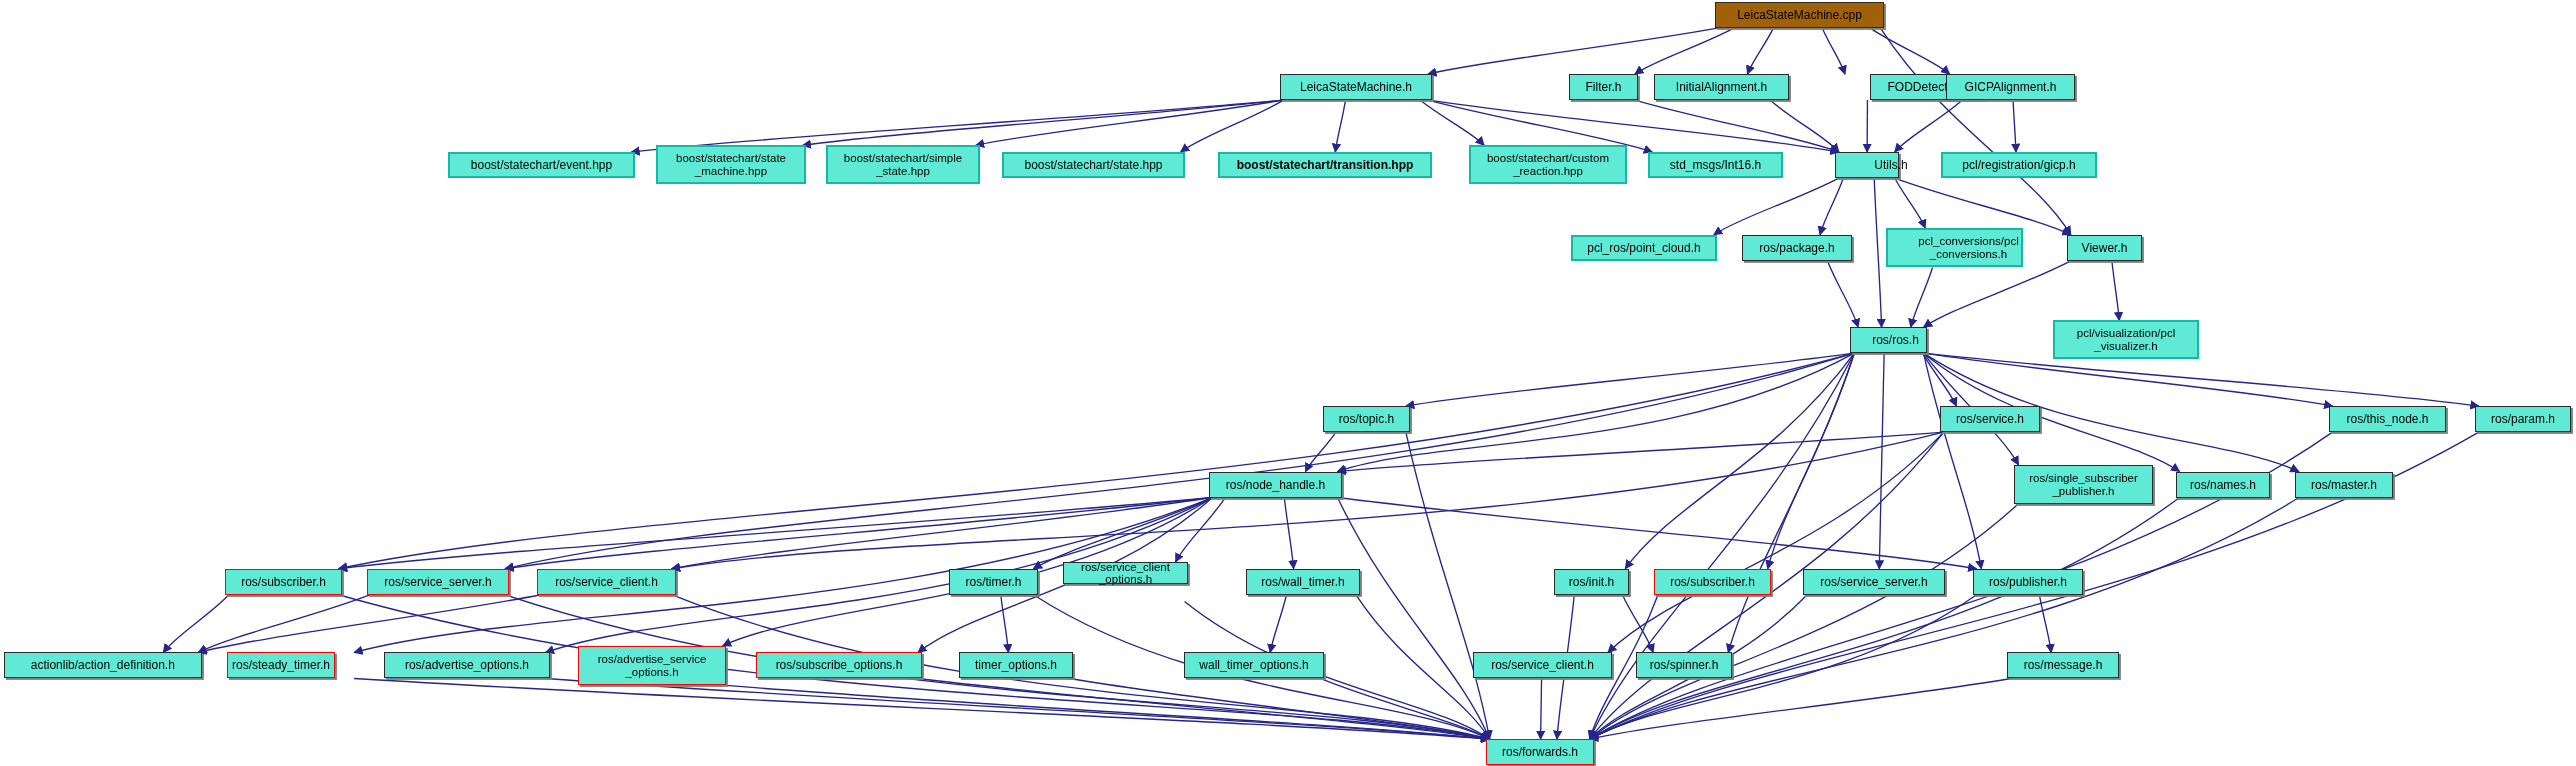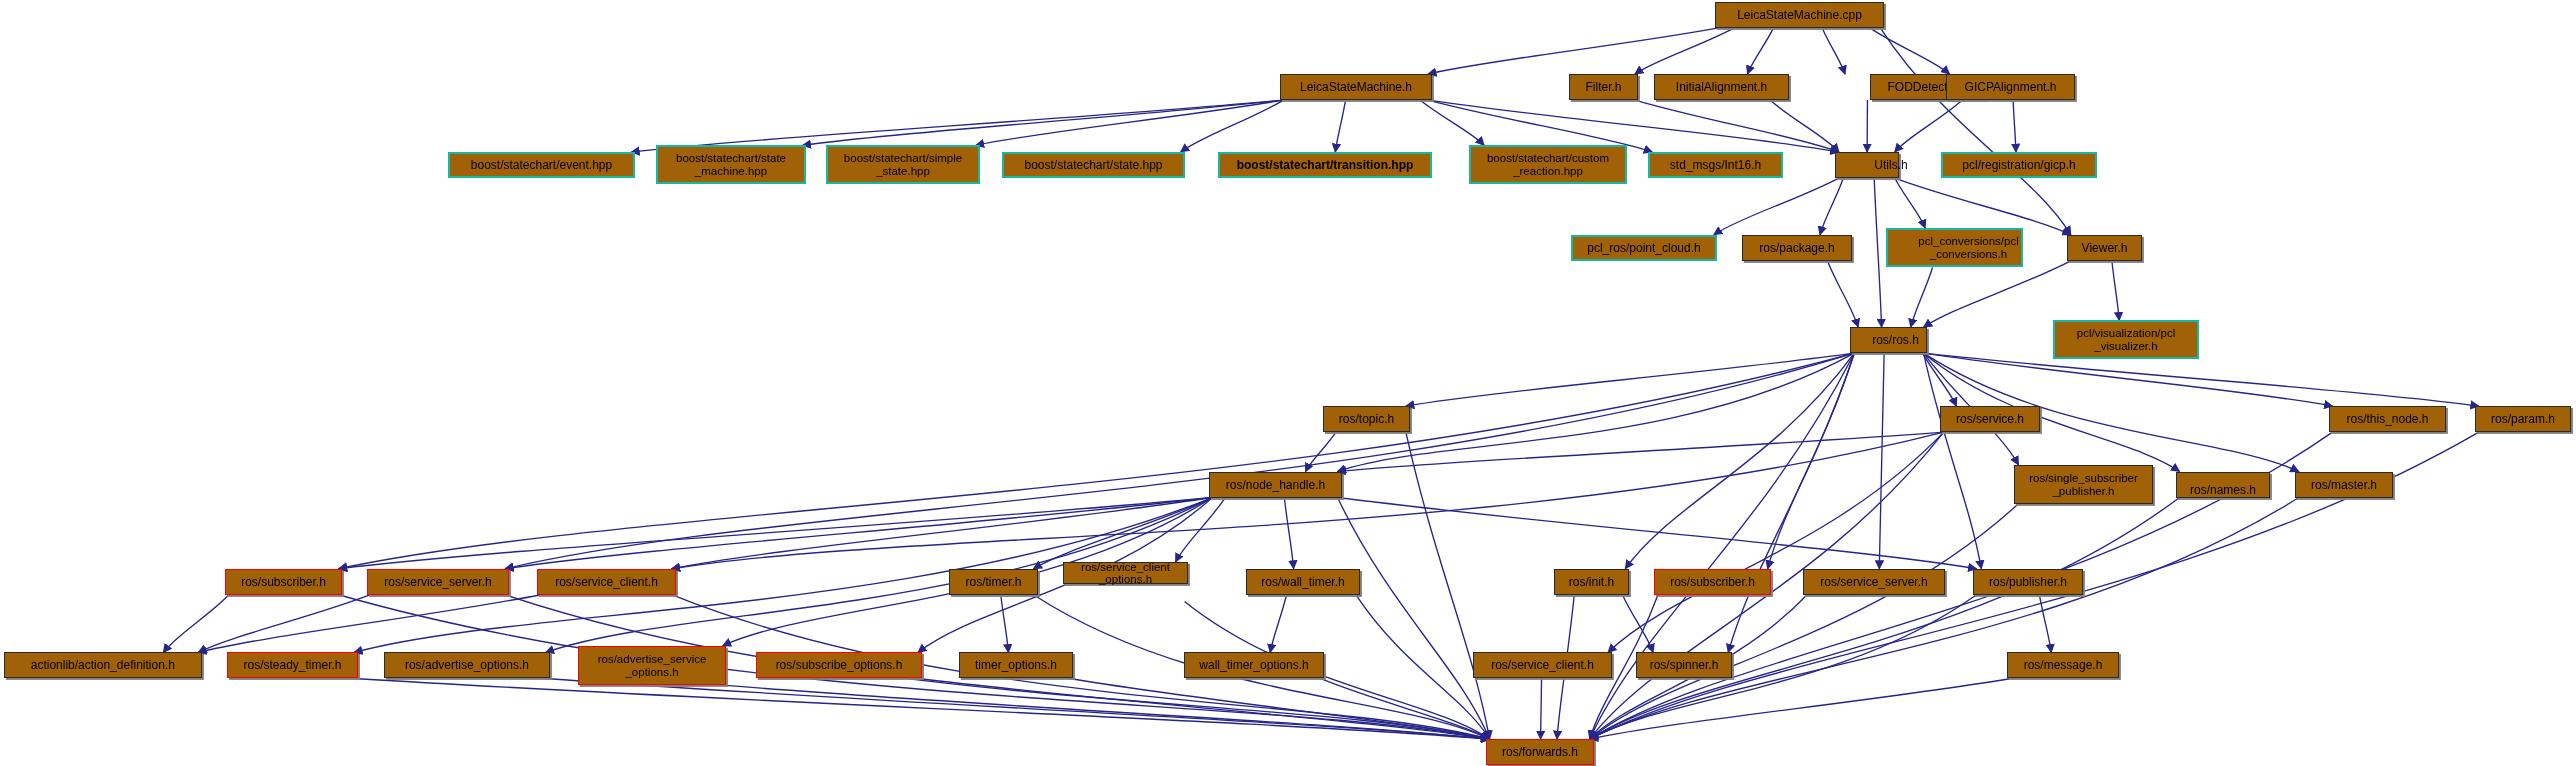"LeicaStateMachine.h" .gnode { background: #a16207 -> #5eead4 }
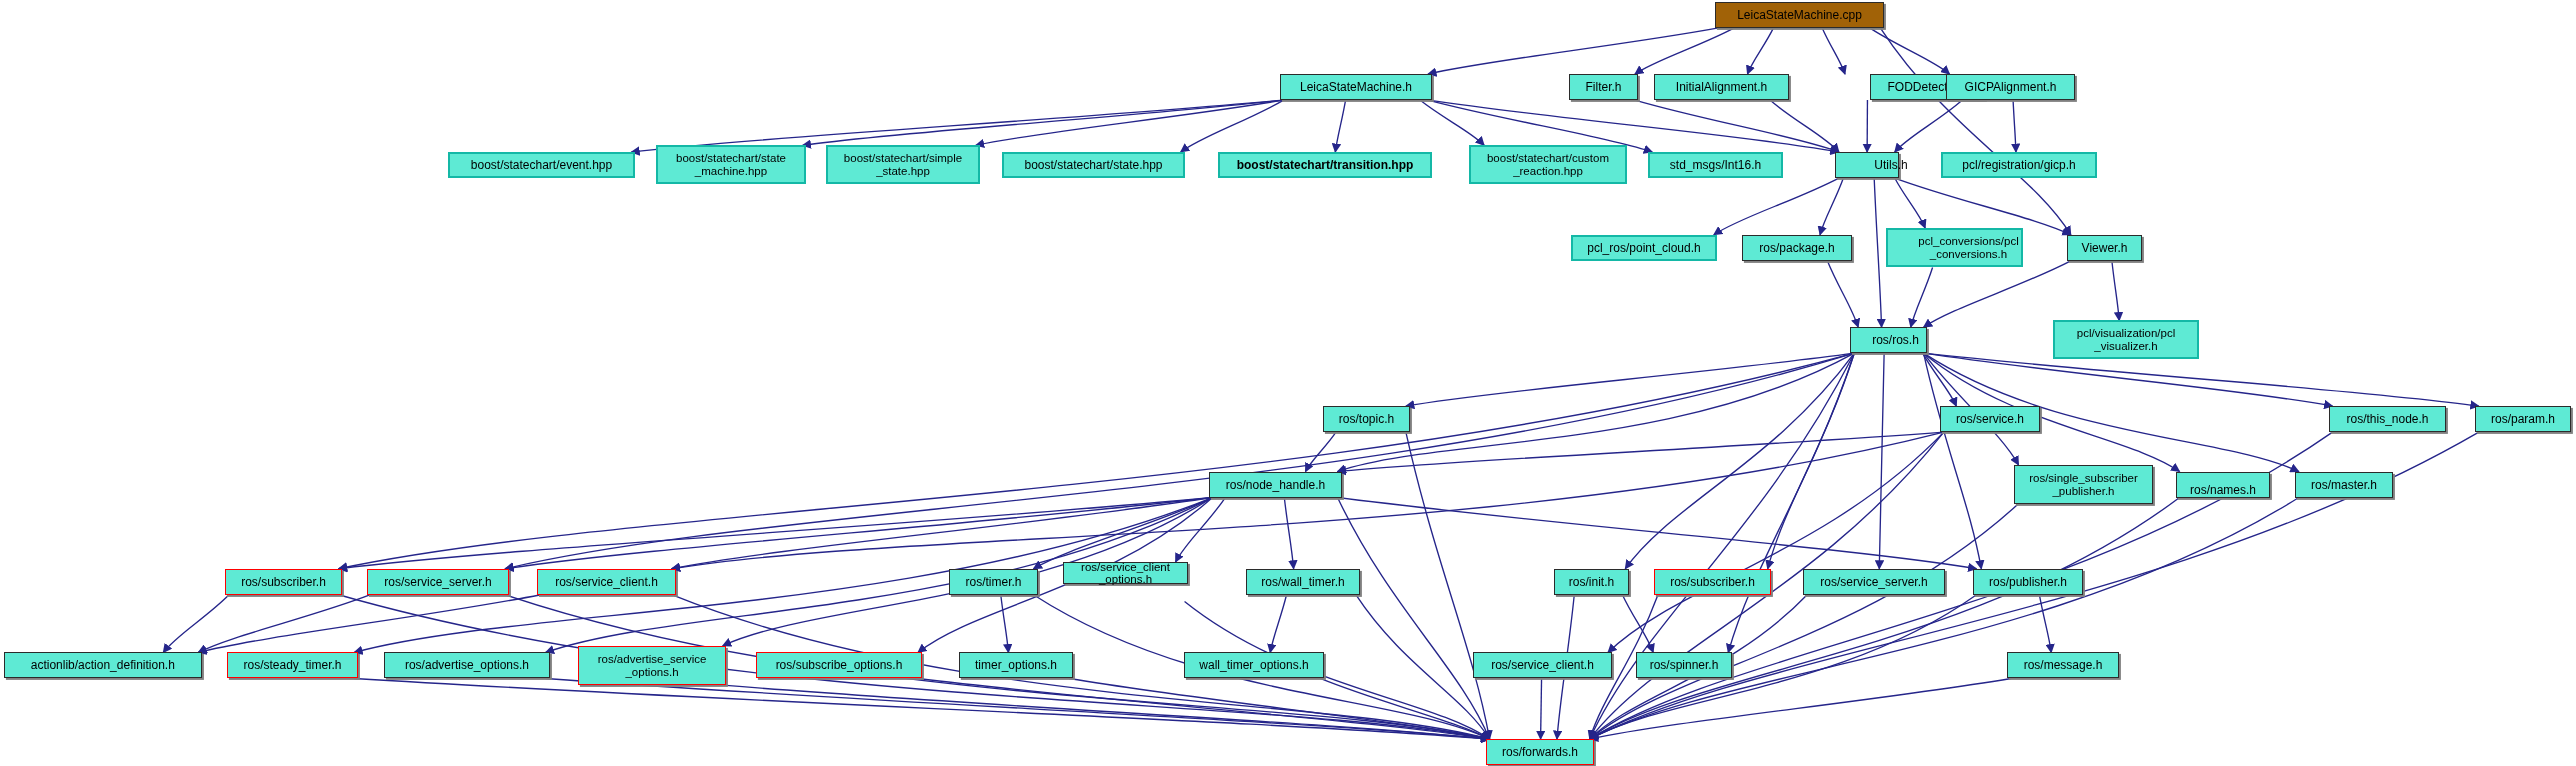"ros/names.h" div.gnode { align-items: flex-end -> none }
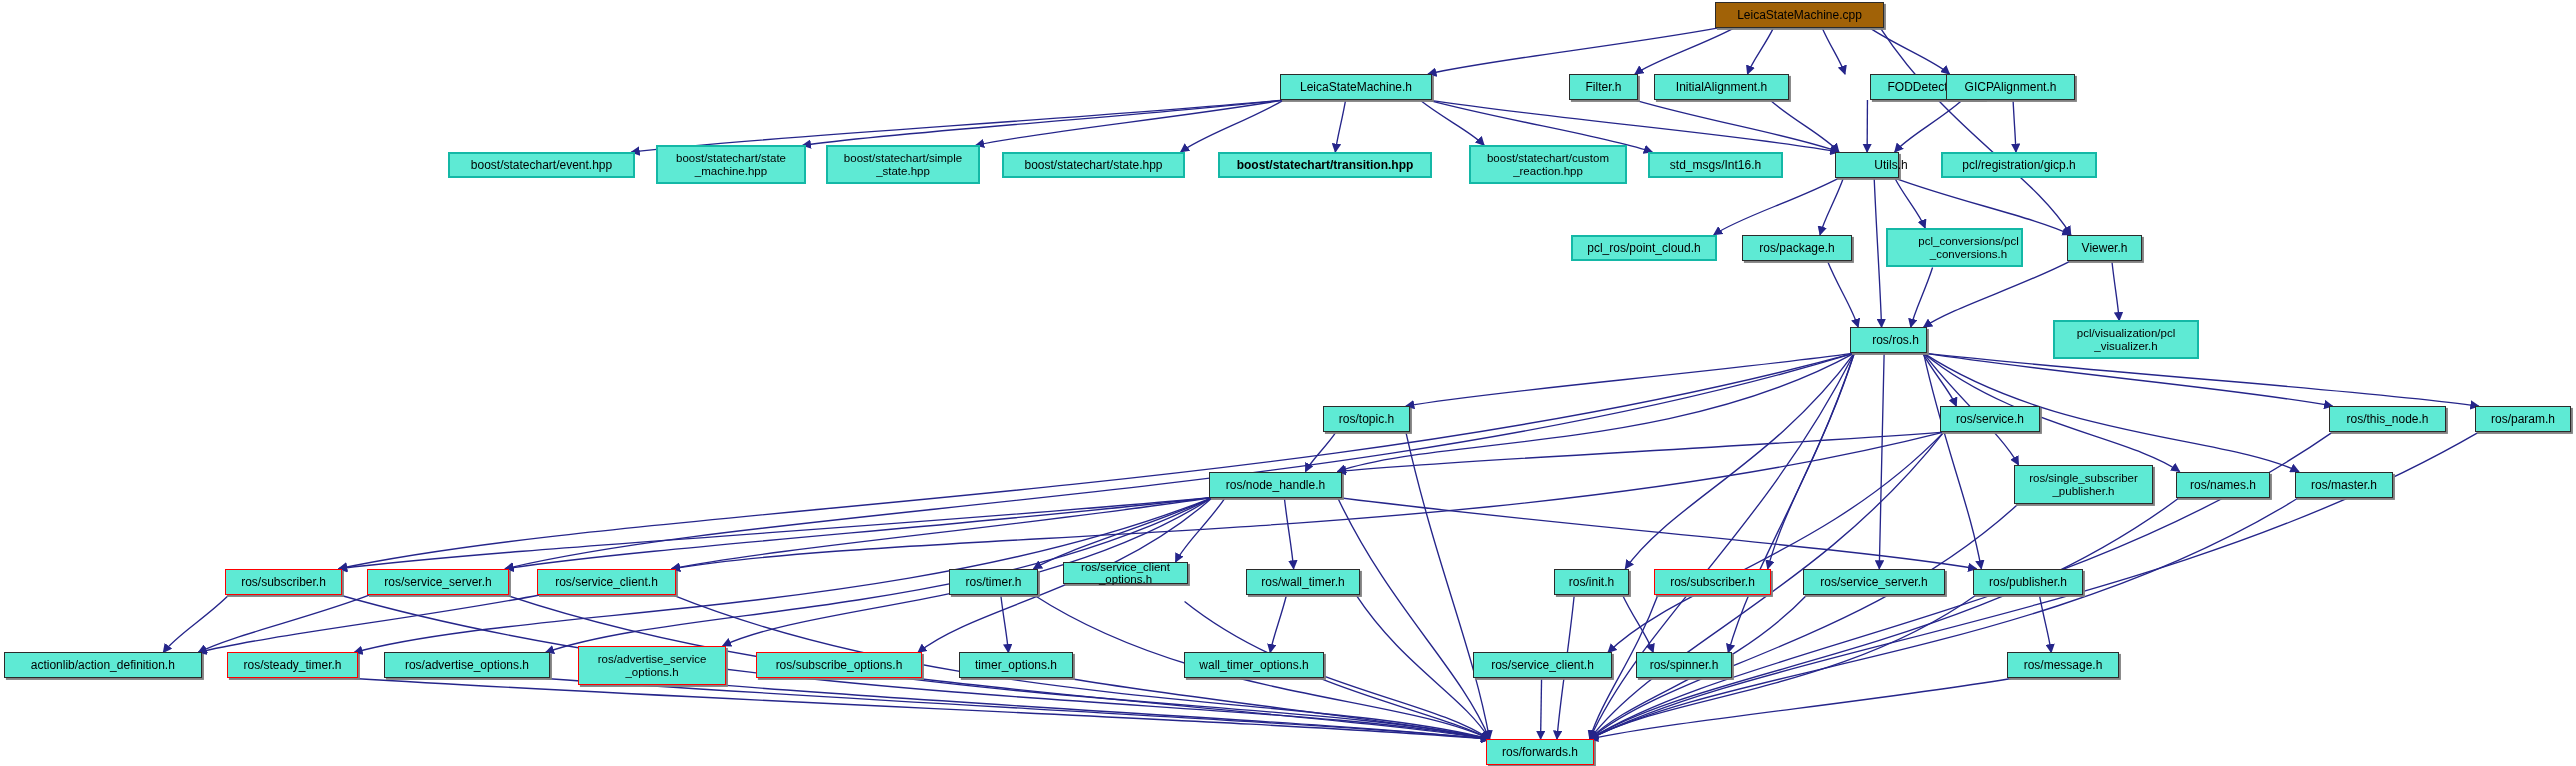"ros/steady_timer.h" div.gnode { width: 131px -> 108px }
